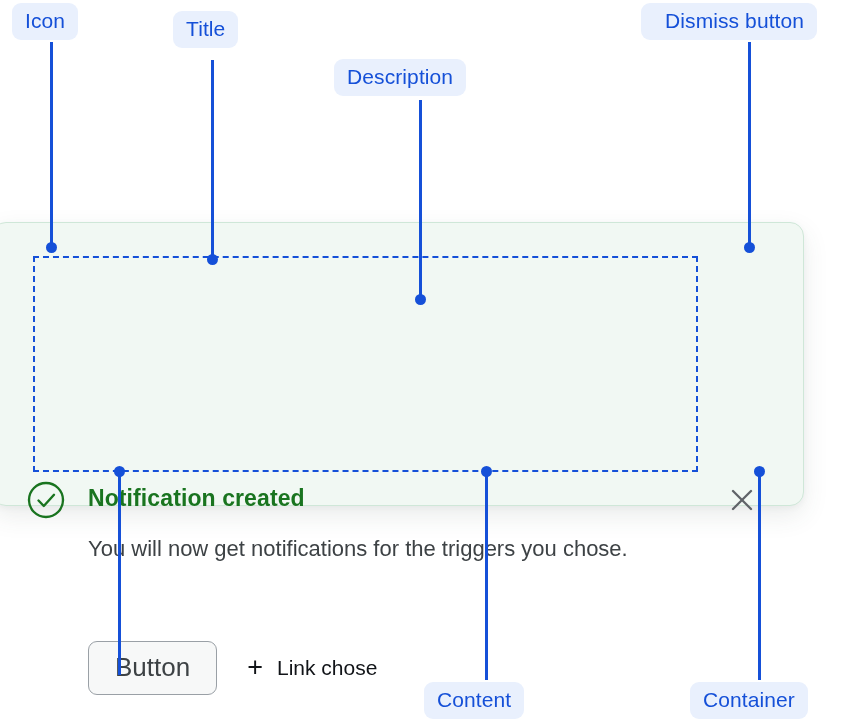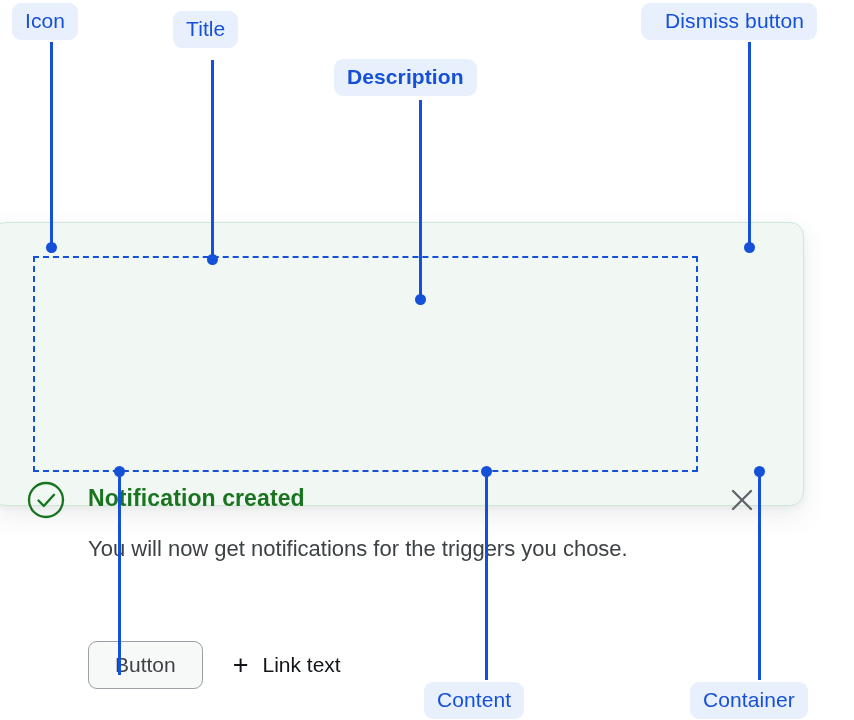"Description" div.callout { font-weight: bold -> none }
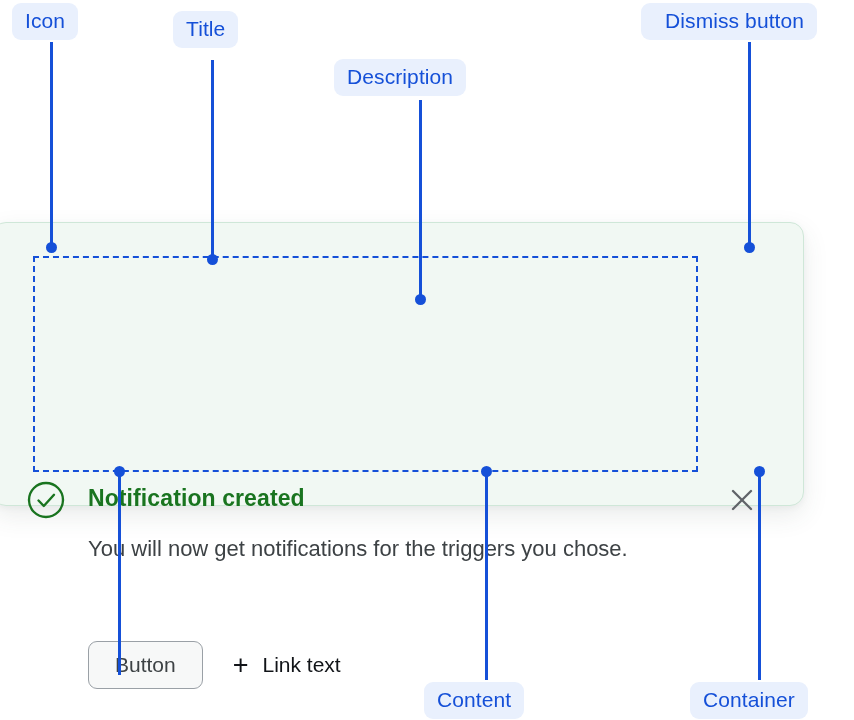"Button" #action-button { font-size: 21px -> 26px }
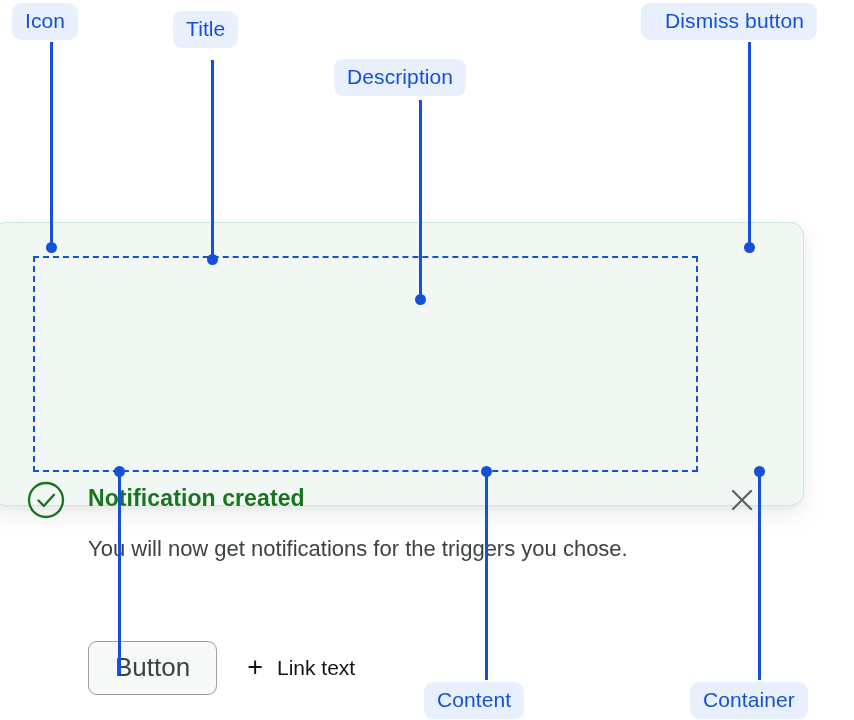"Link text" span { text: text -> chose }
